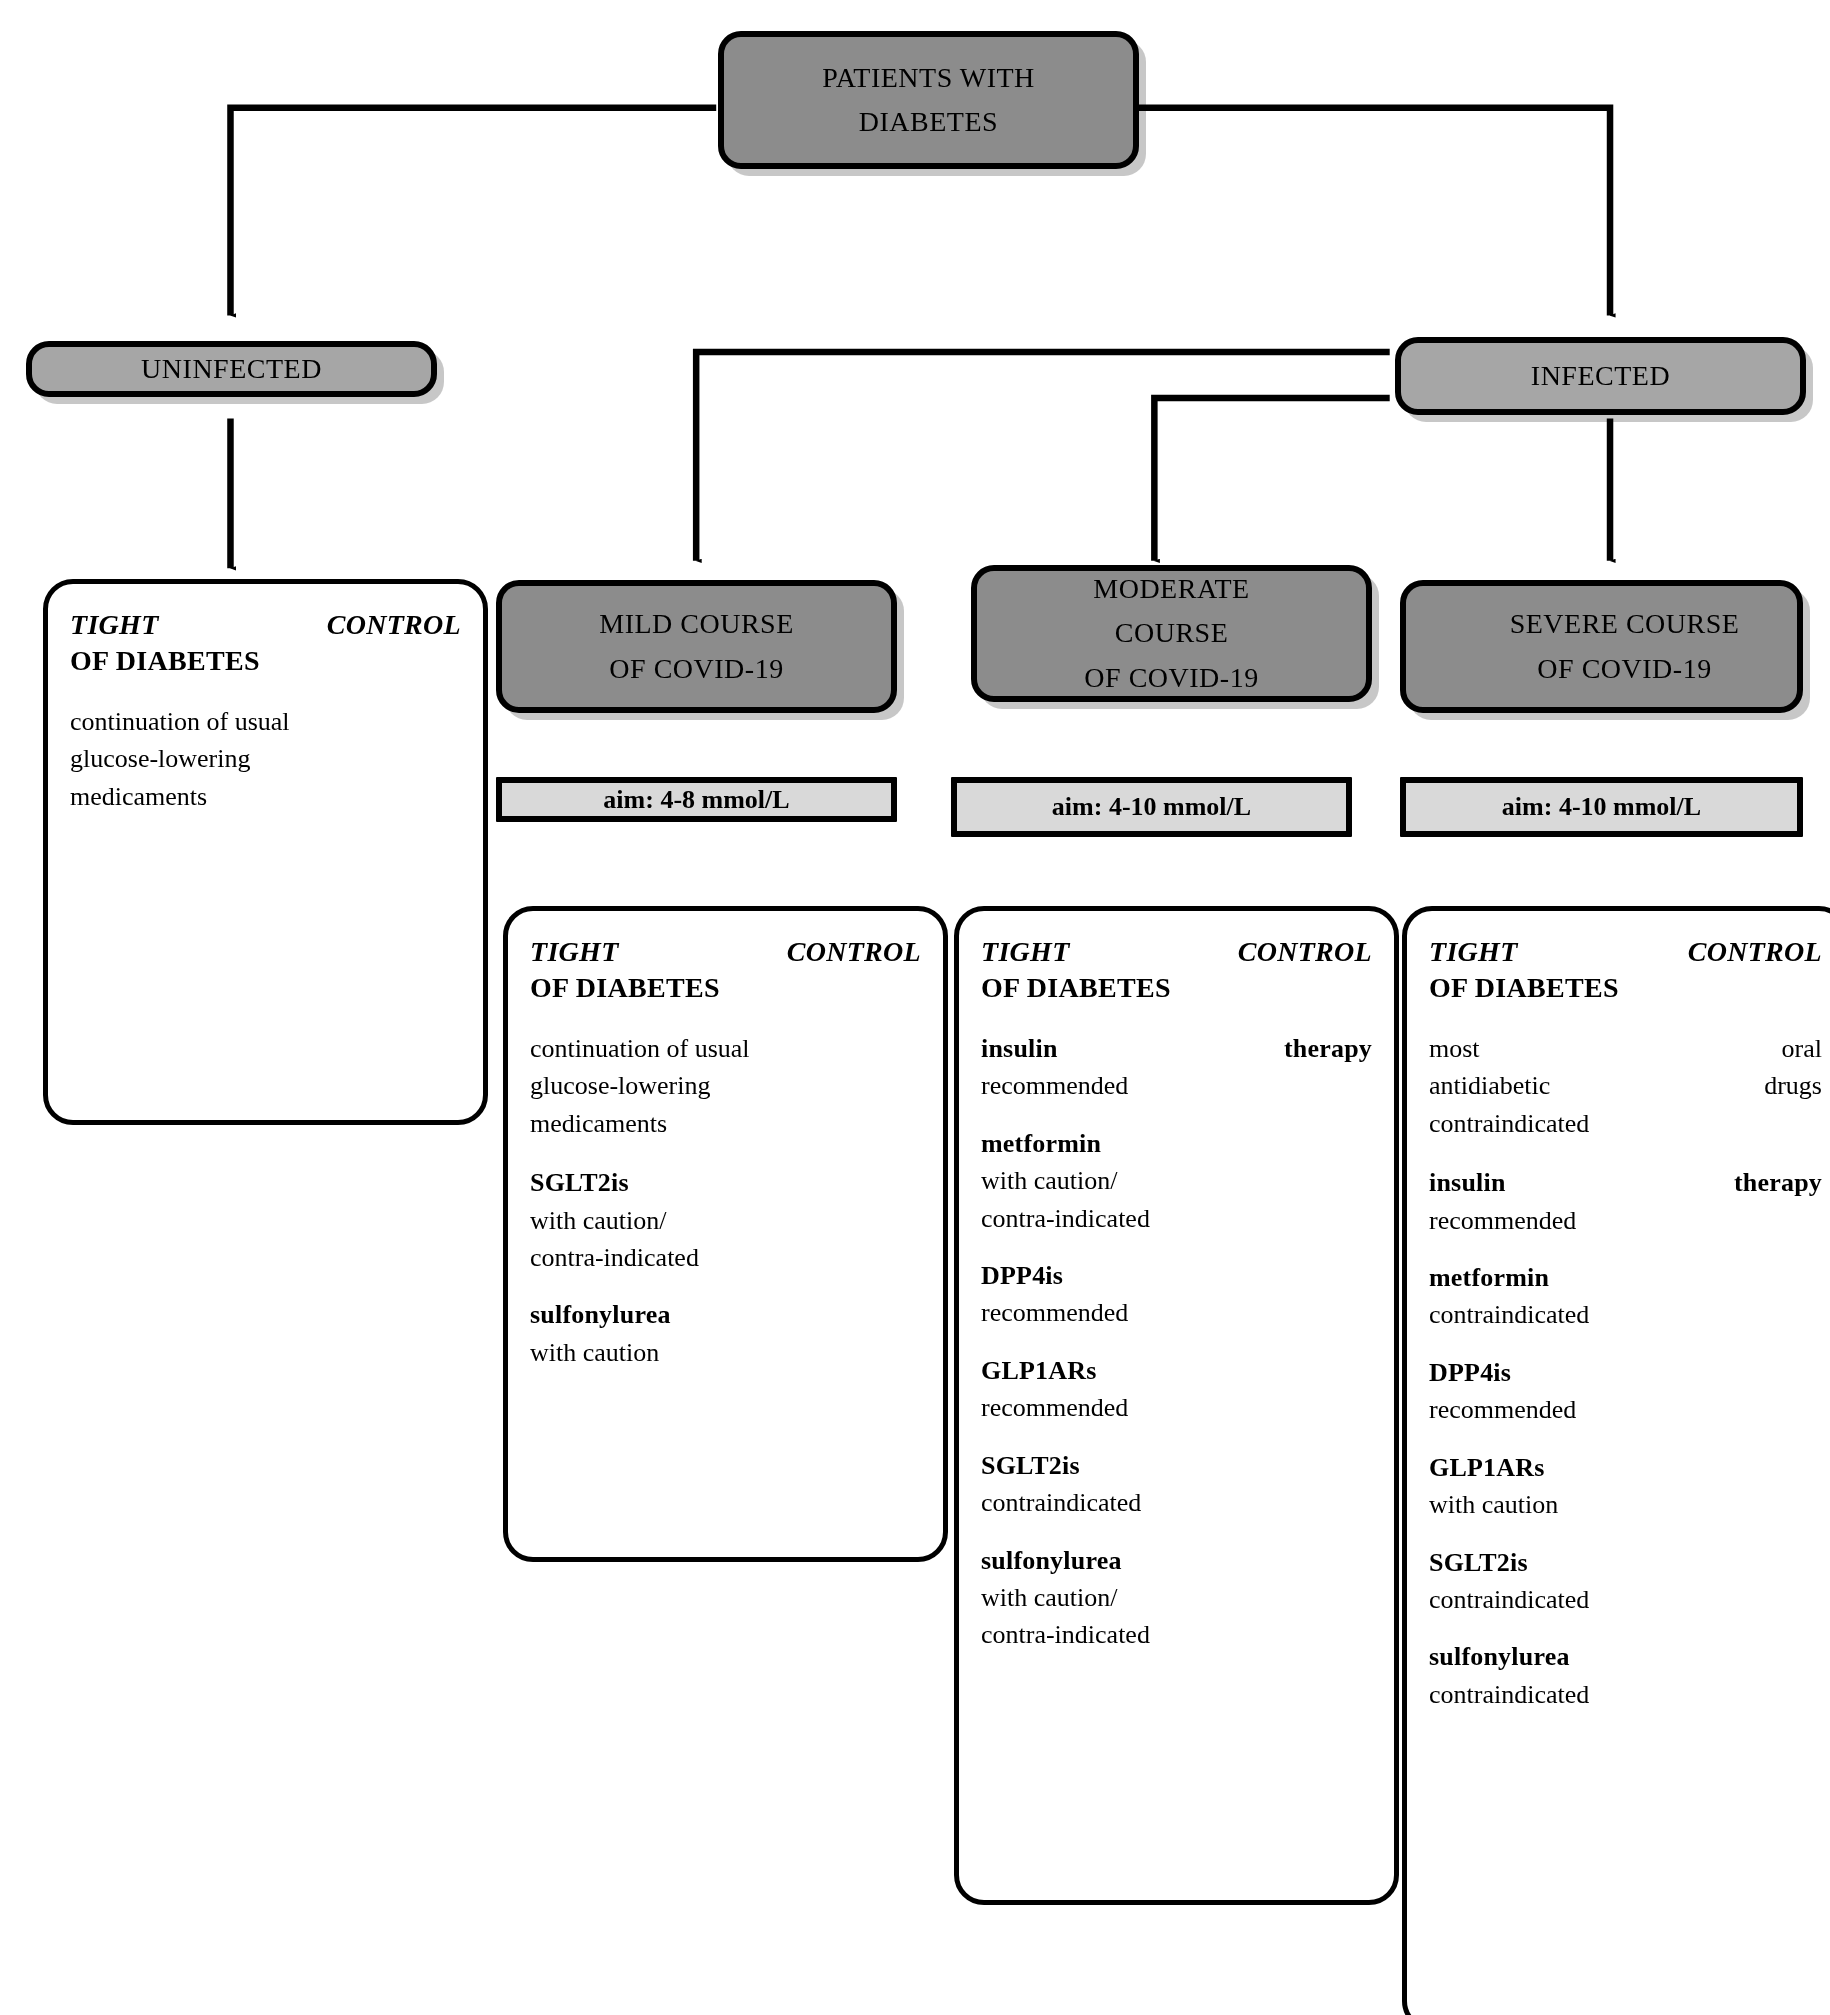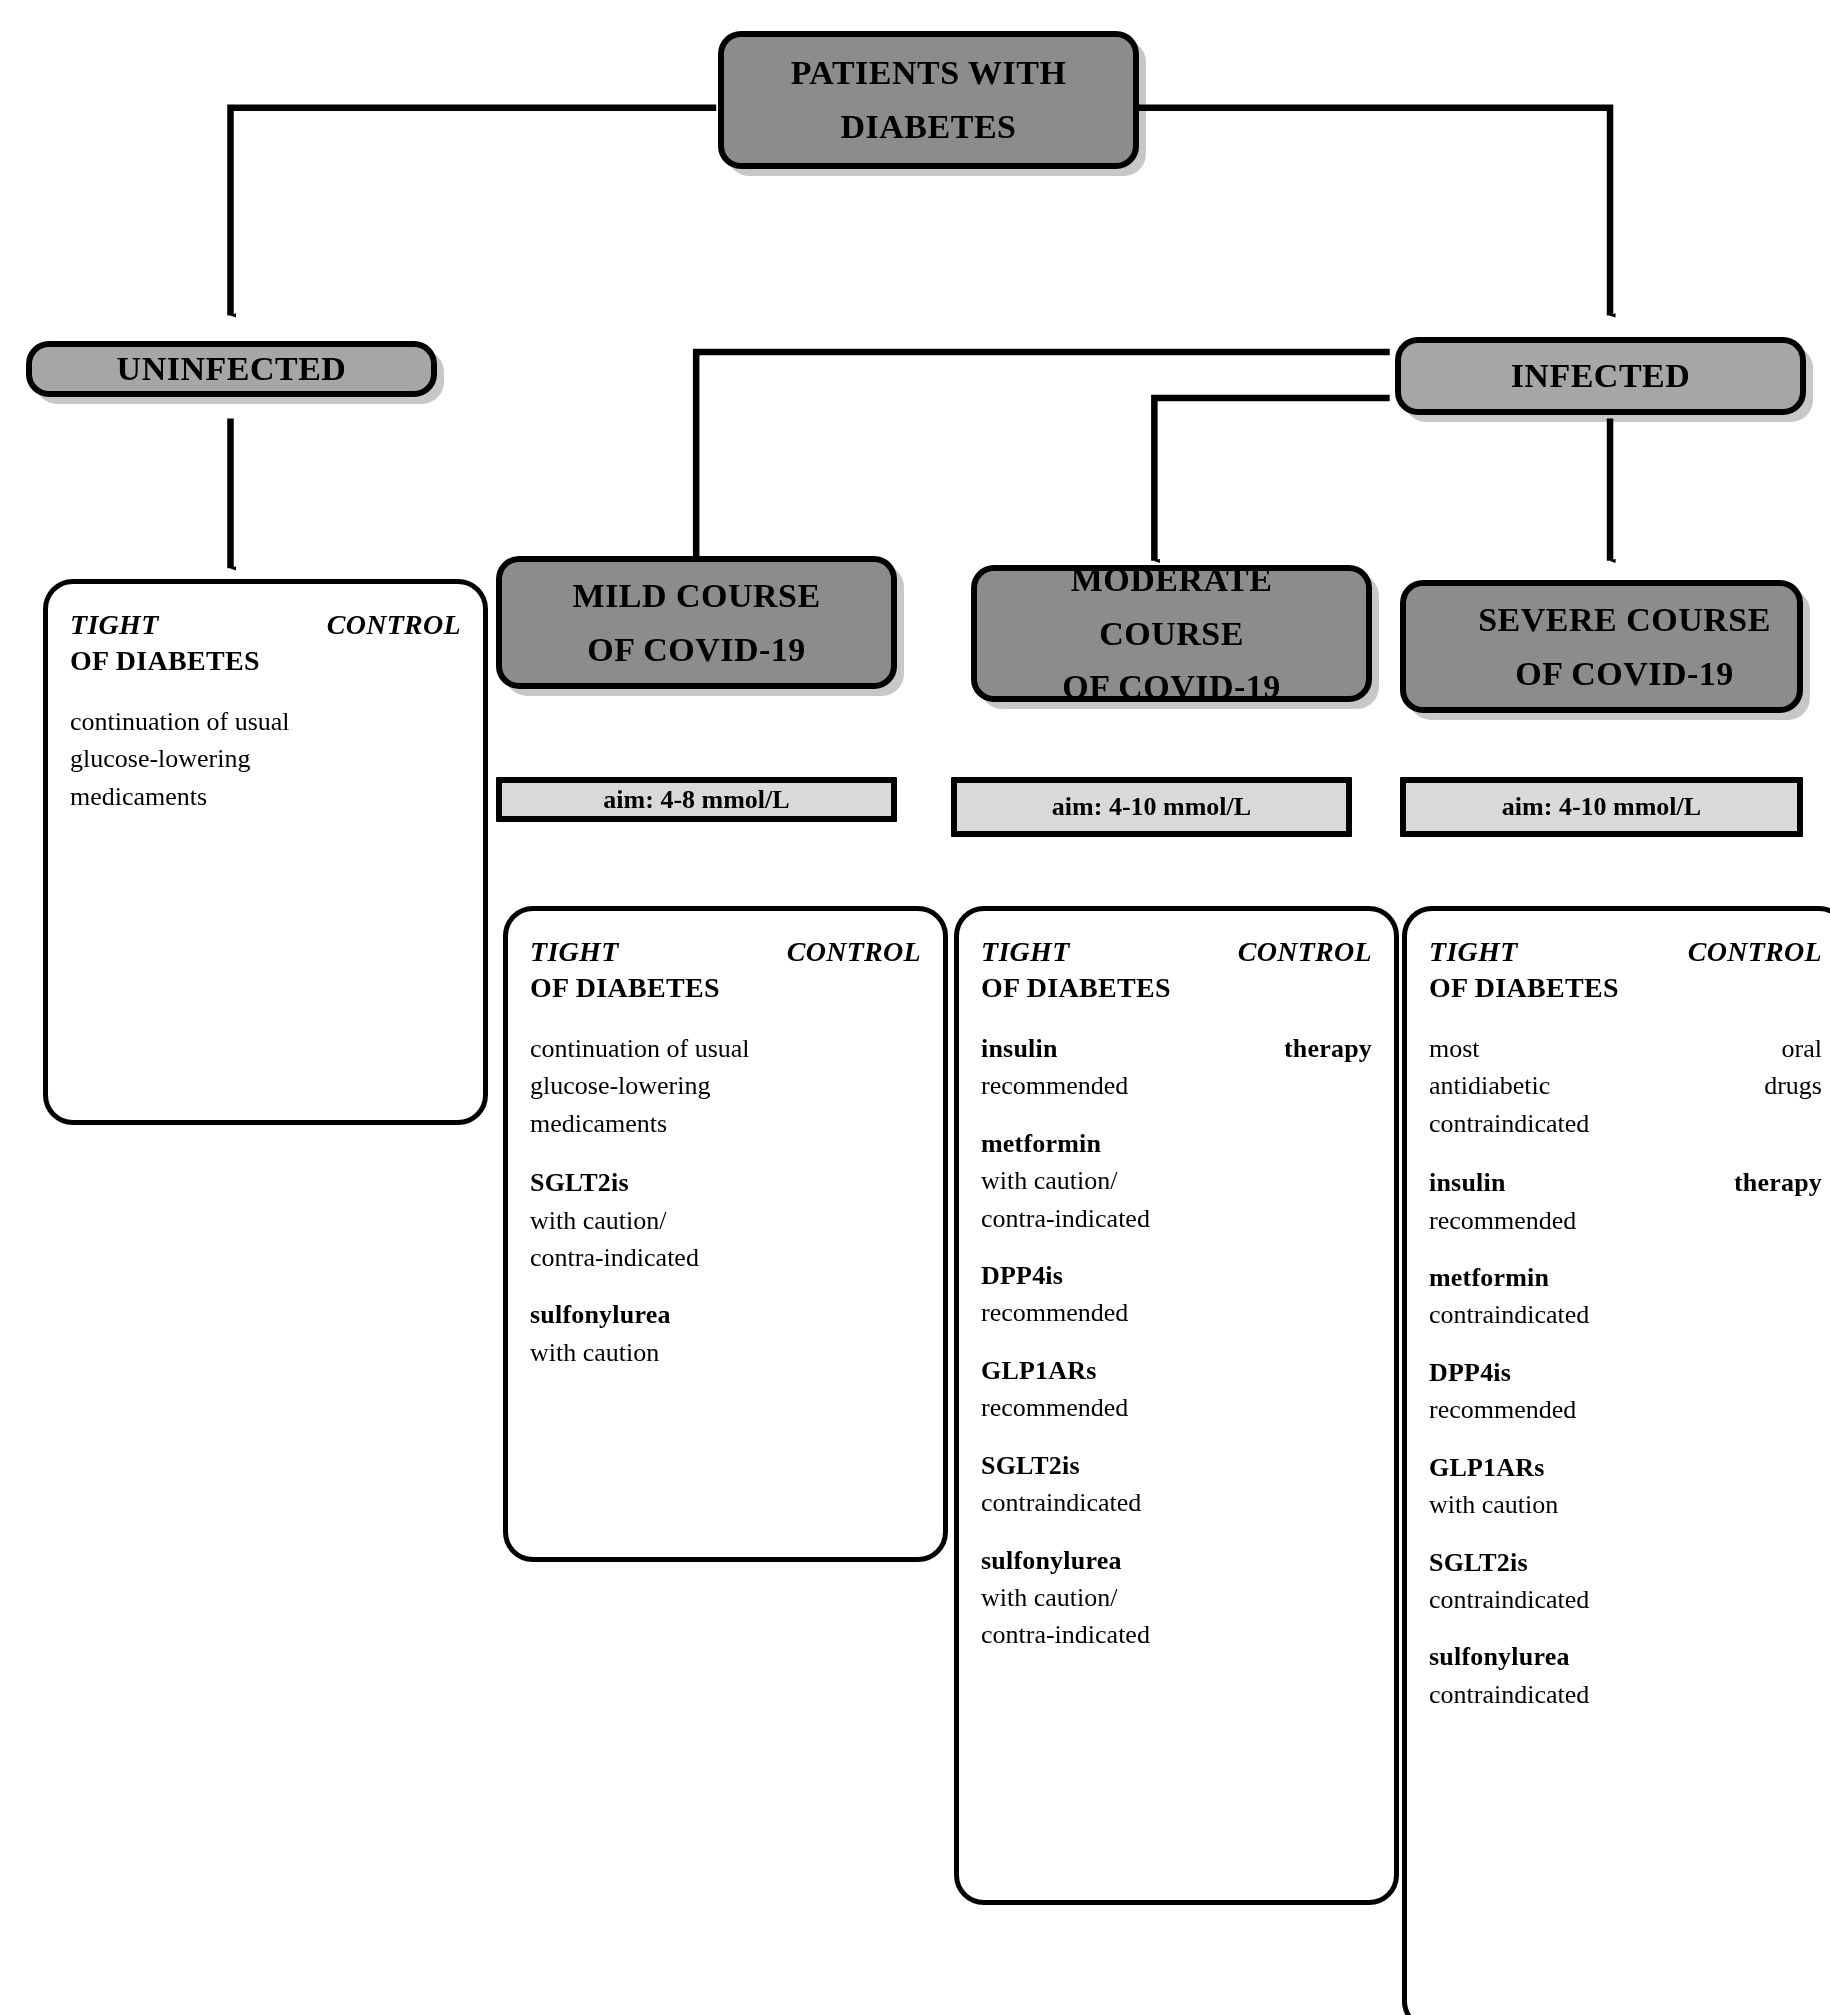"PATIENTS WITH" .hdr-line { font-size: 34px -> 28px; font-weight: bold -> normal }
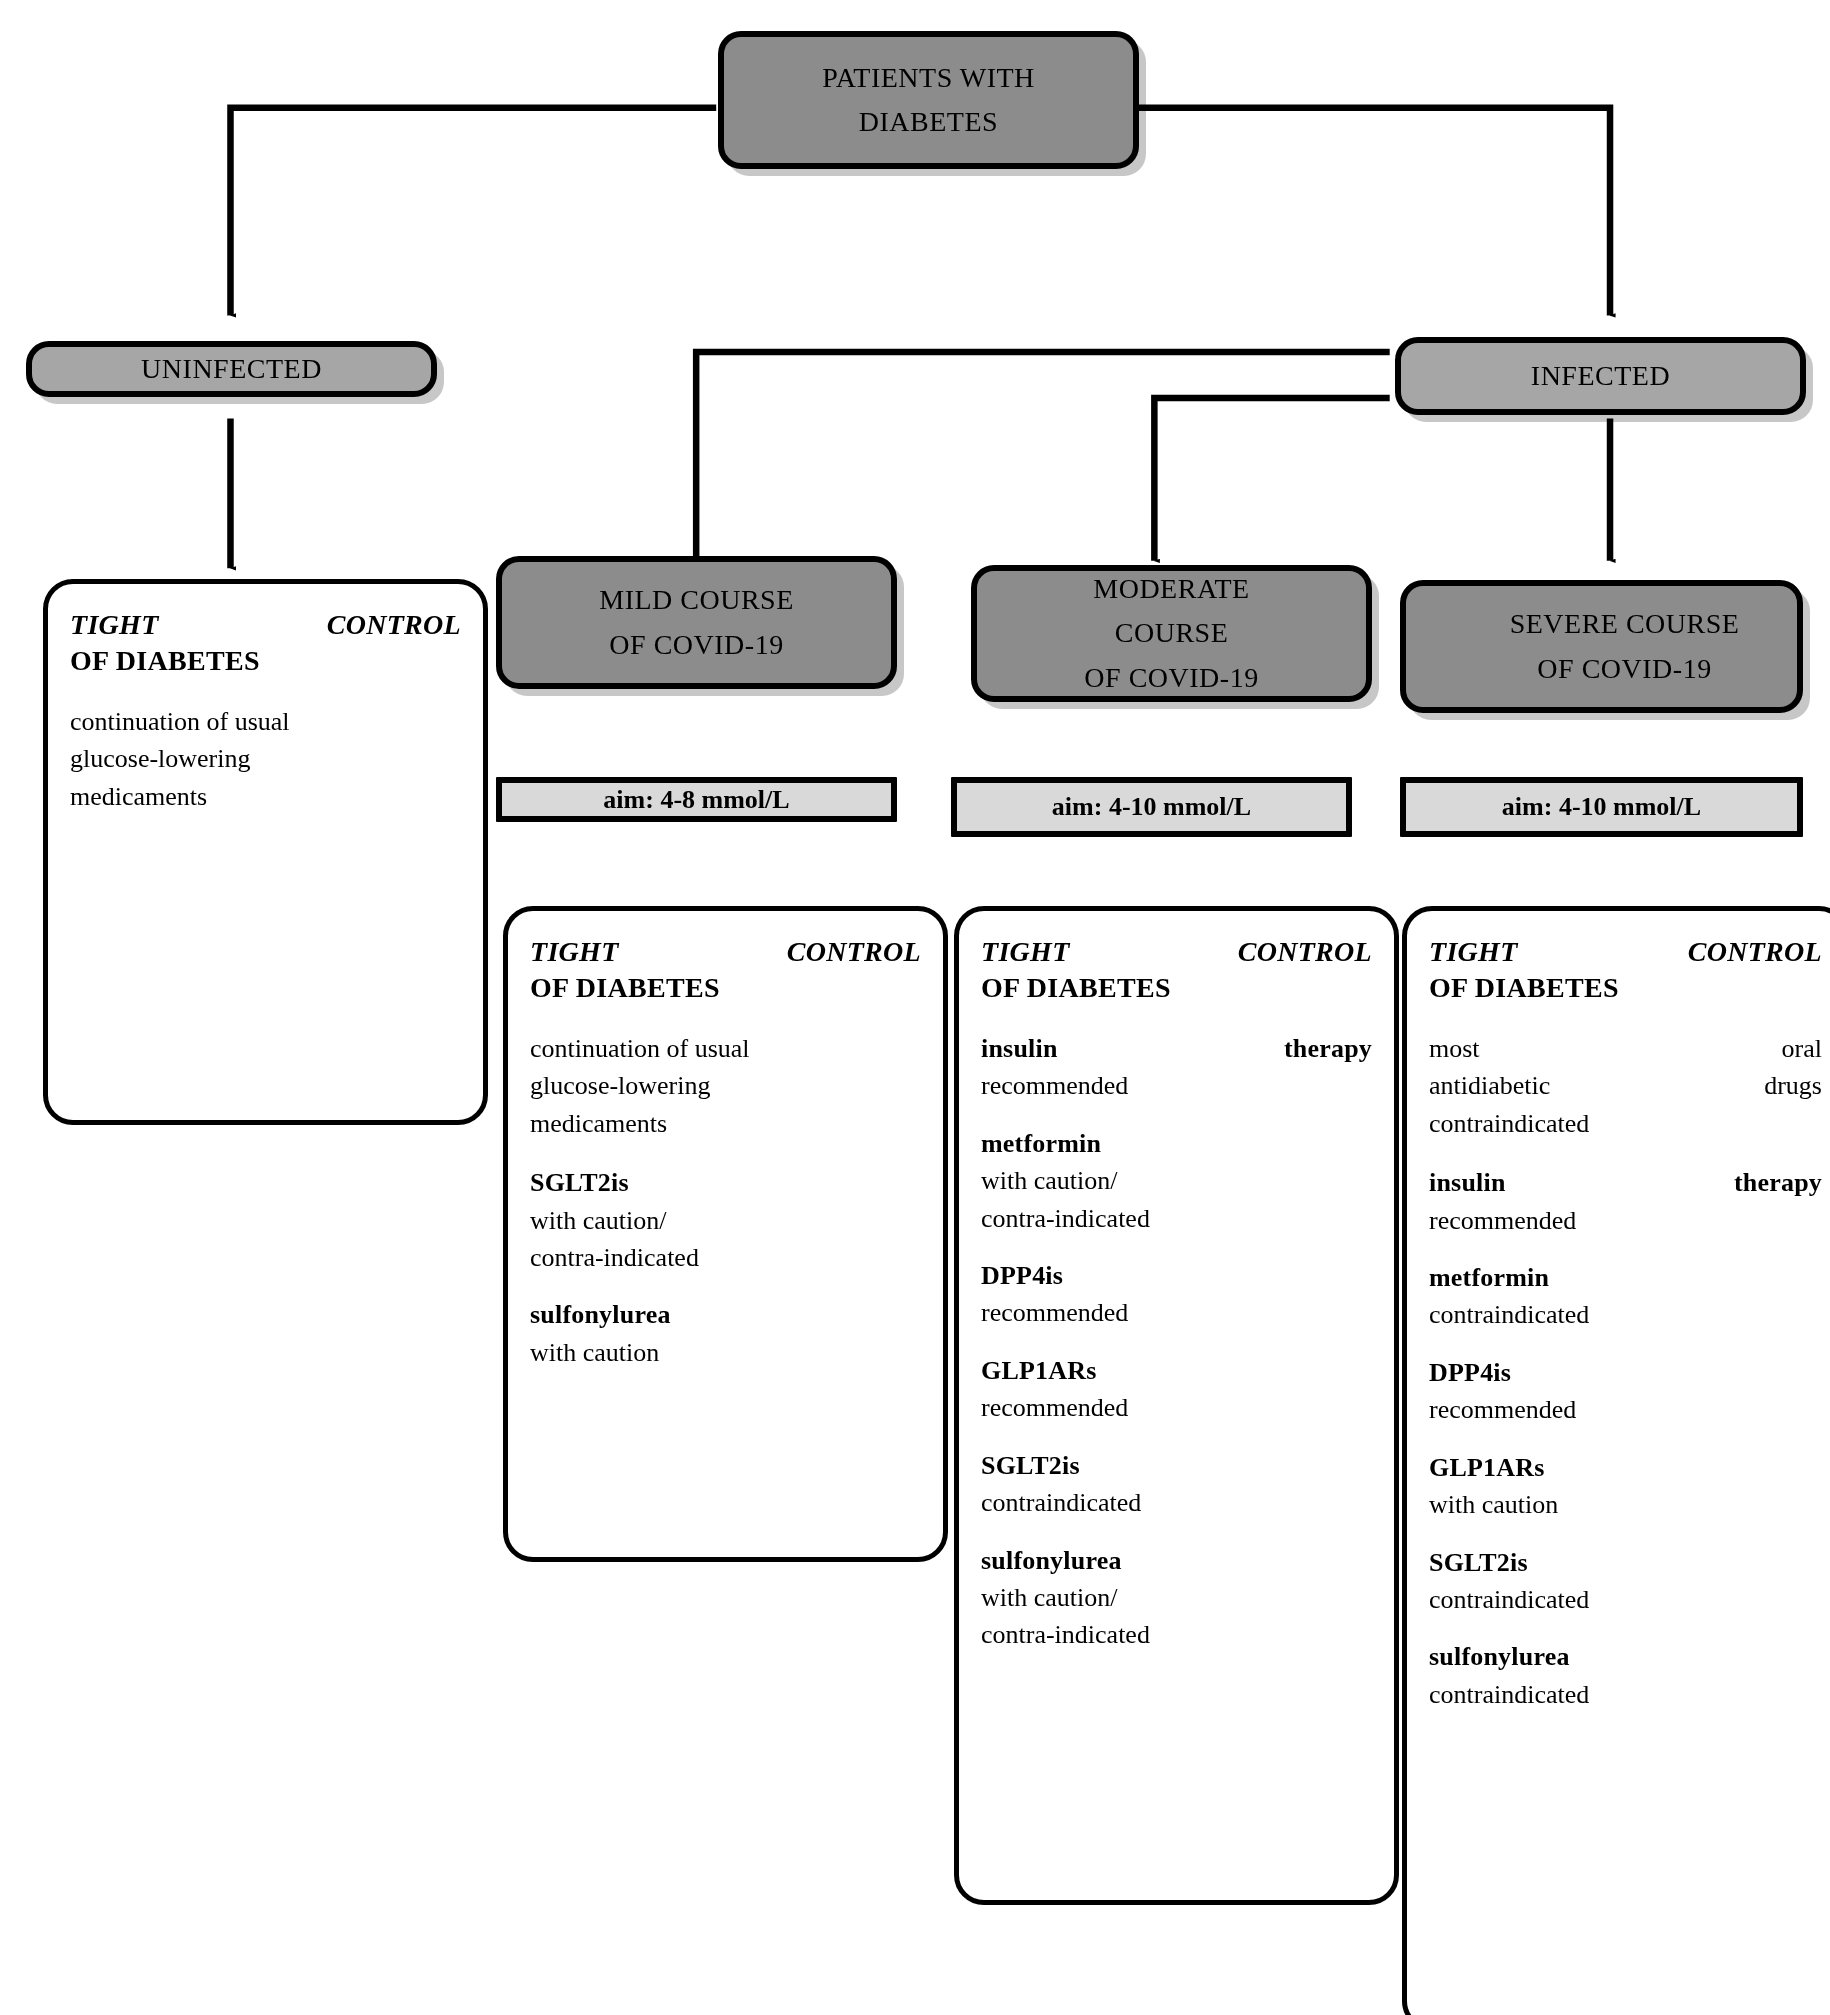"MILD COURSE" div.node { top: 556px -> 580px }
